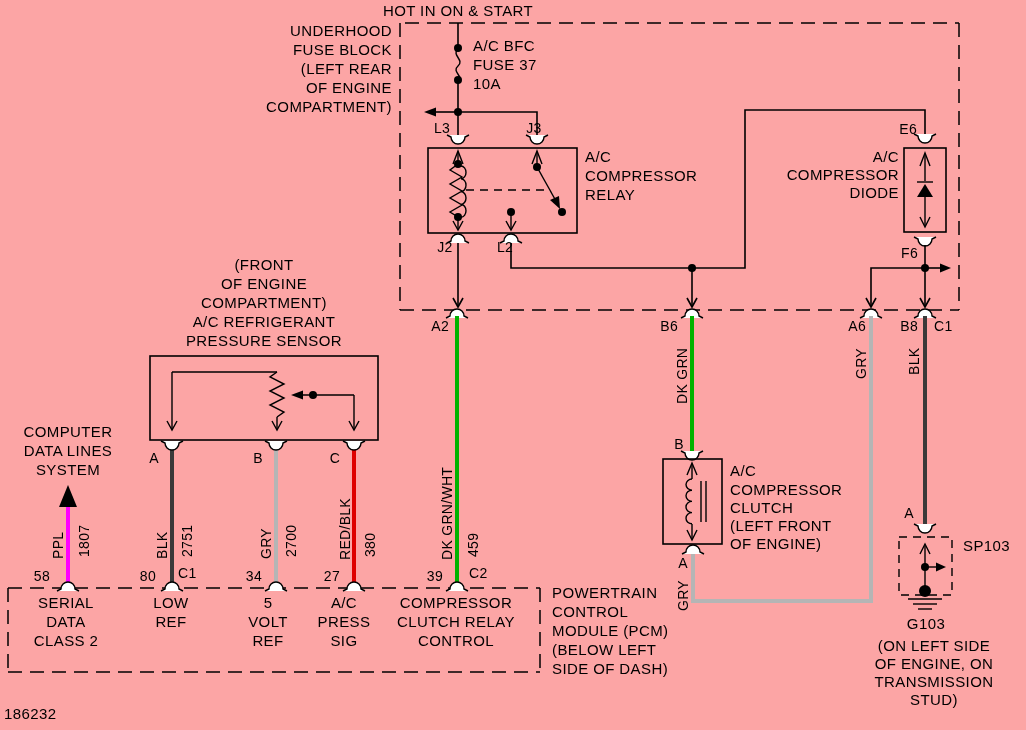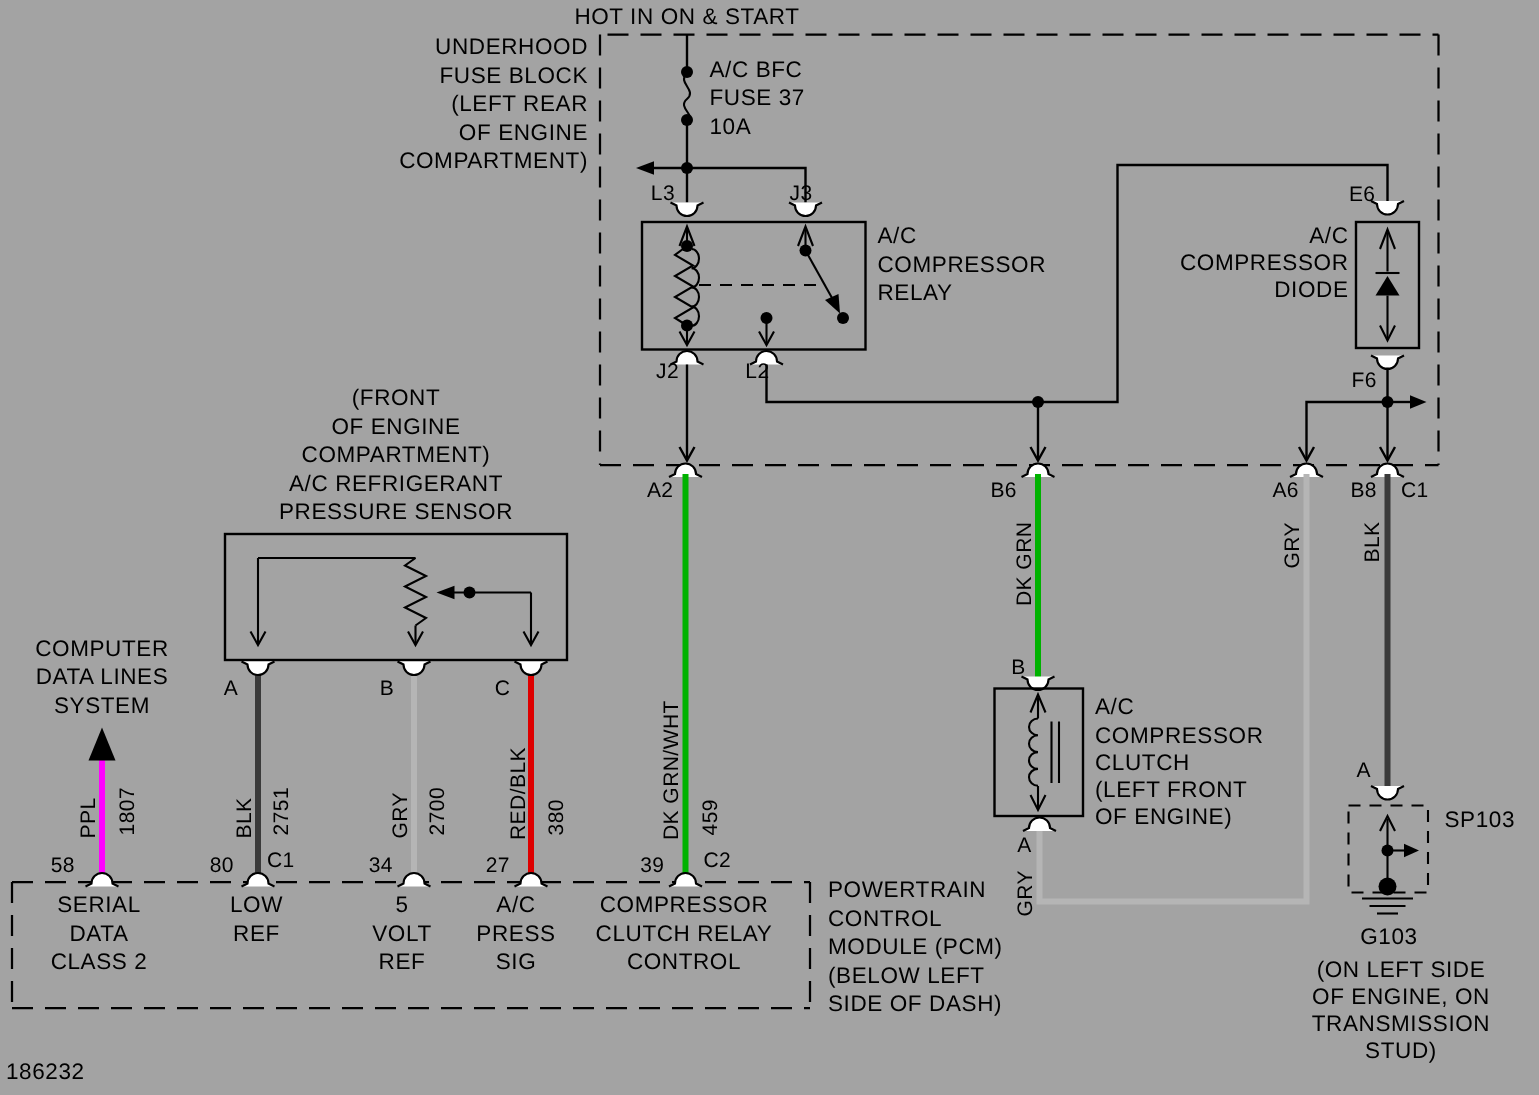"HOT IN ON & START" .wrap { background: #a3a3a3 -> #fca5a5 }
